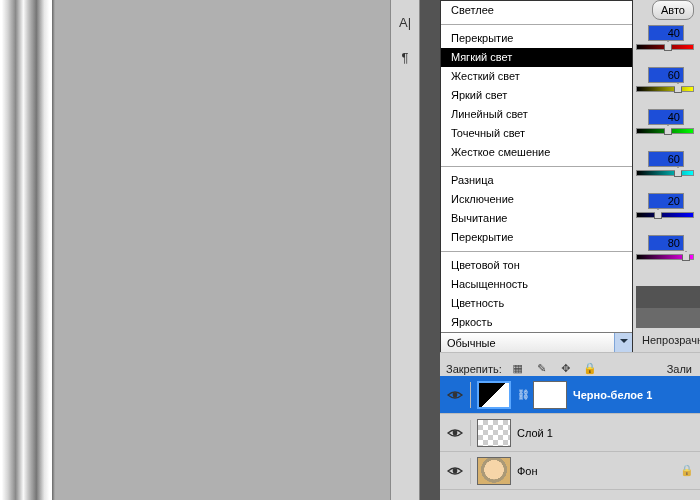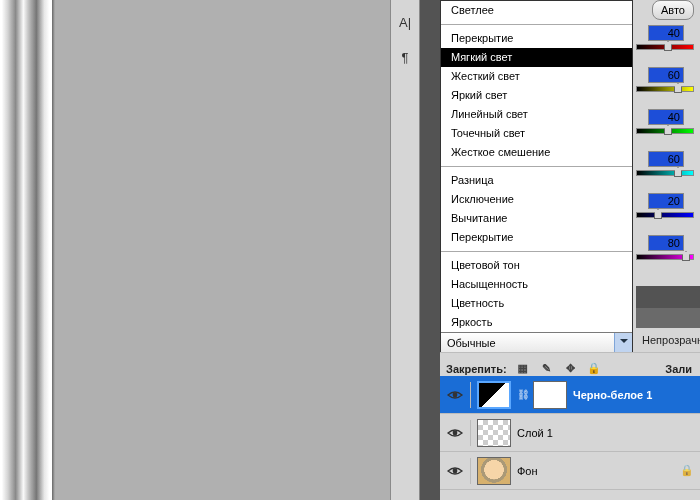"Закрепить:" .lock-row { font-weight: bold -> none }
